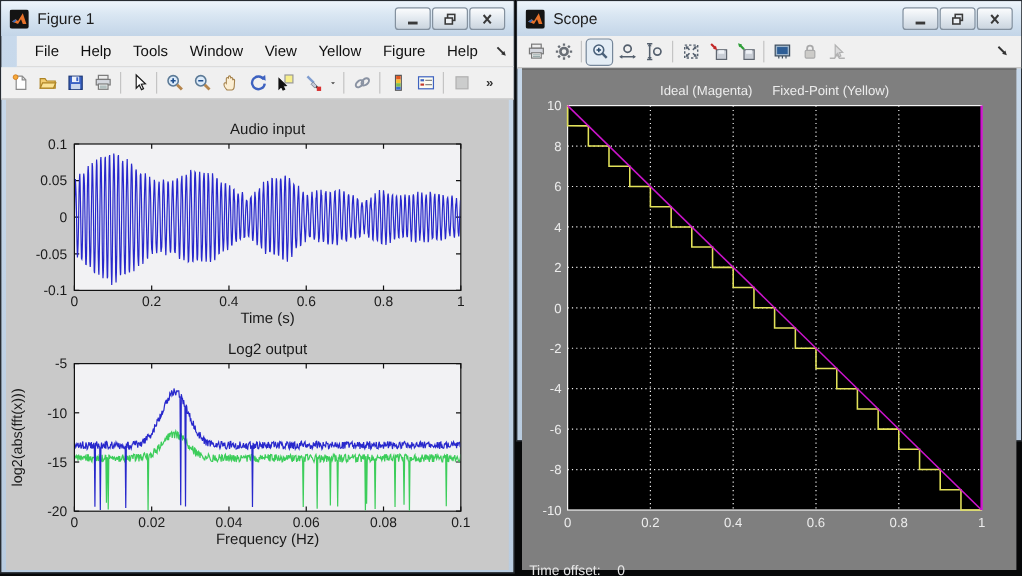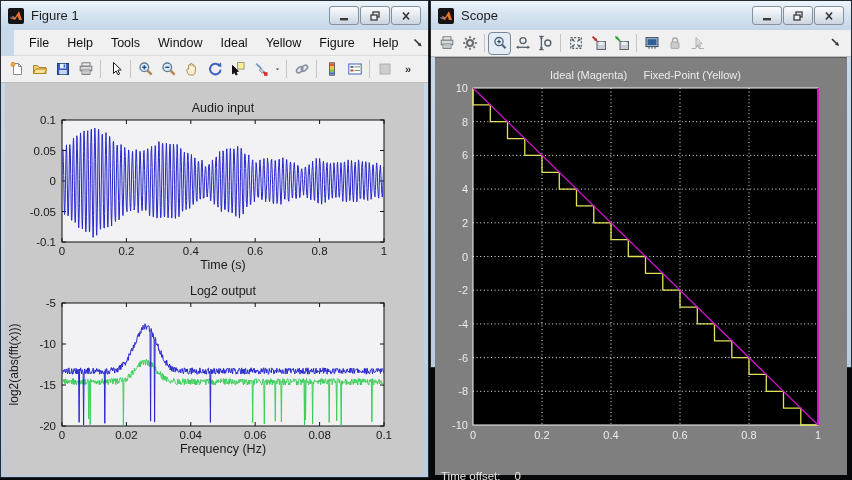"Ideal" span.menu-item { text: Ideal -> View }
